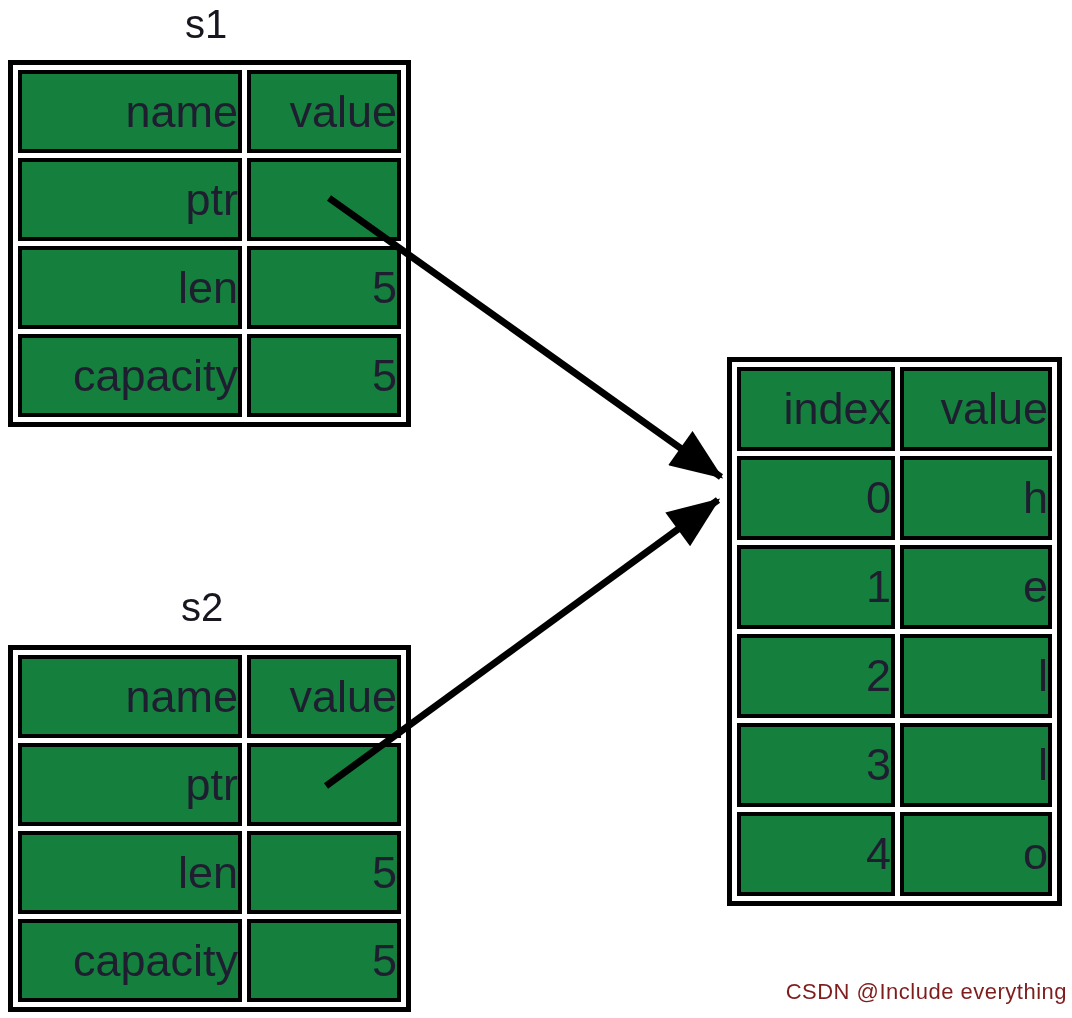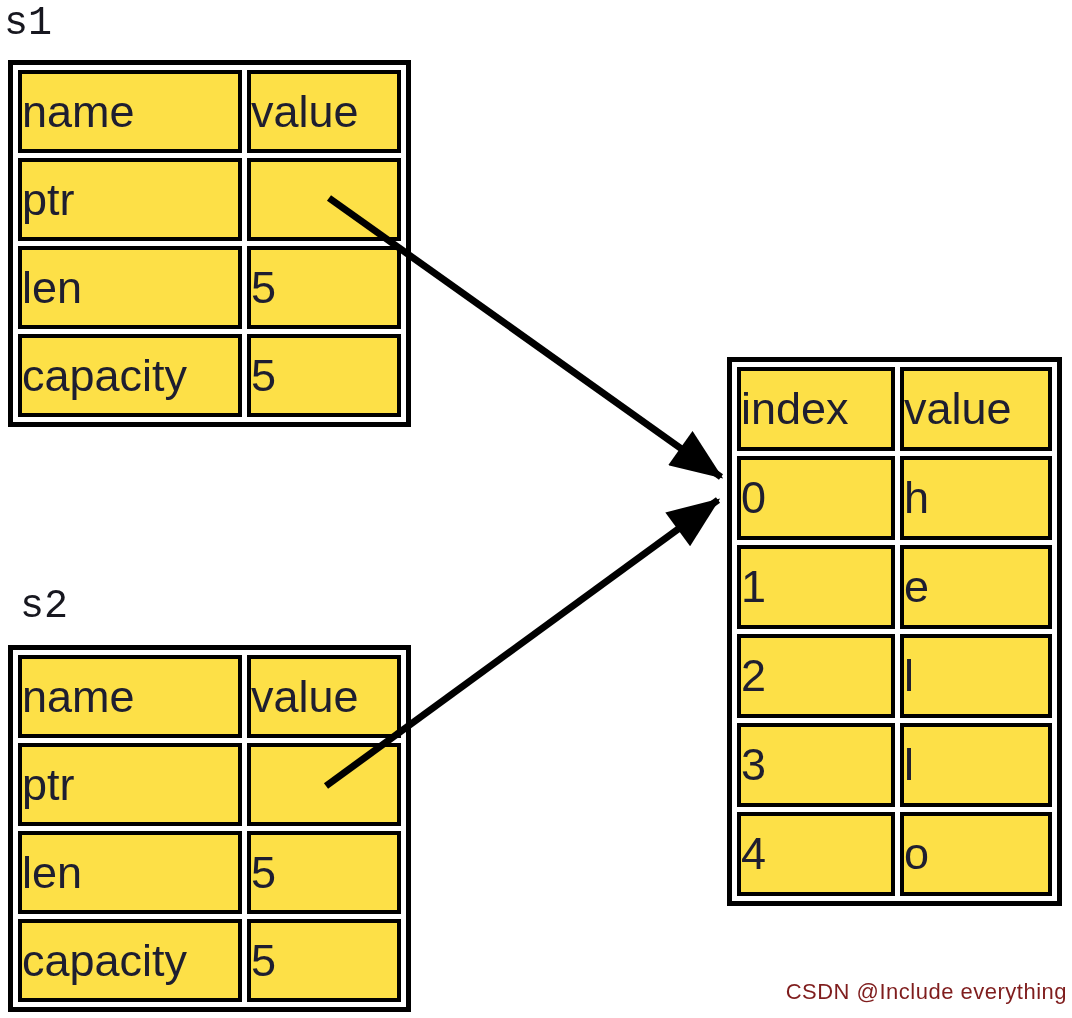"s1" .var-label { font-family: Liberation Mono, monospace -> Liberation Sans, sans-serif; text-align: left -> center }
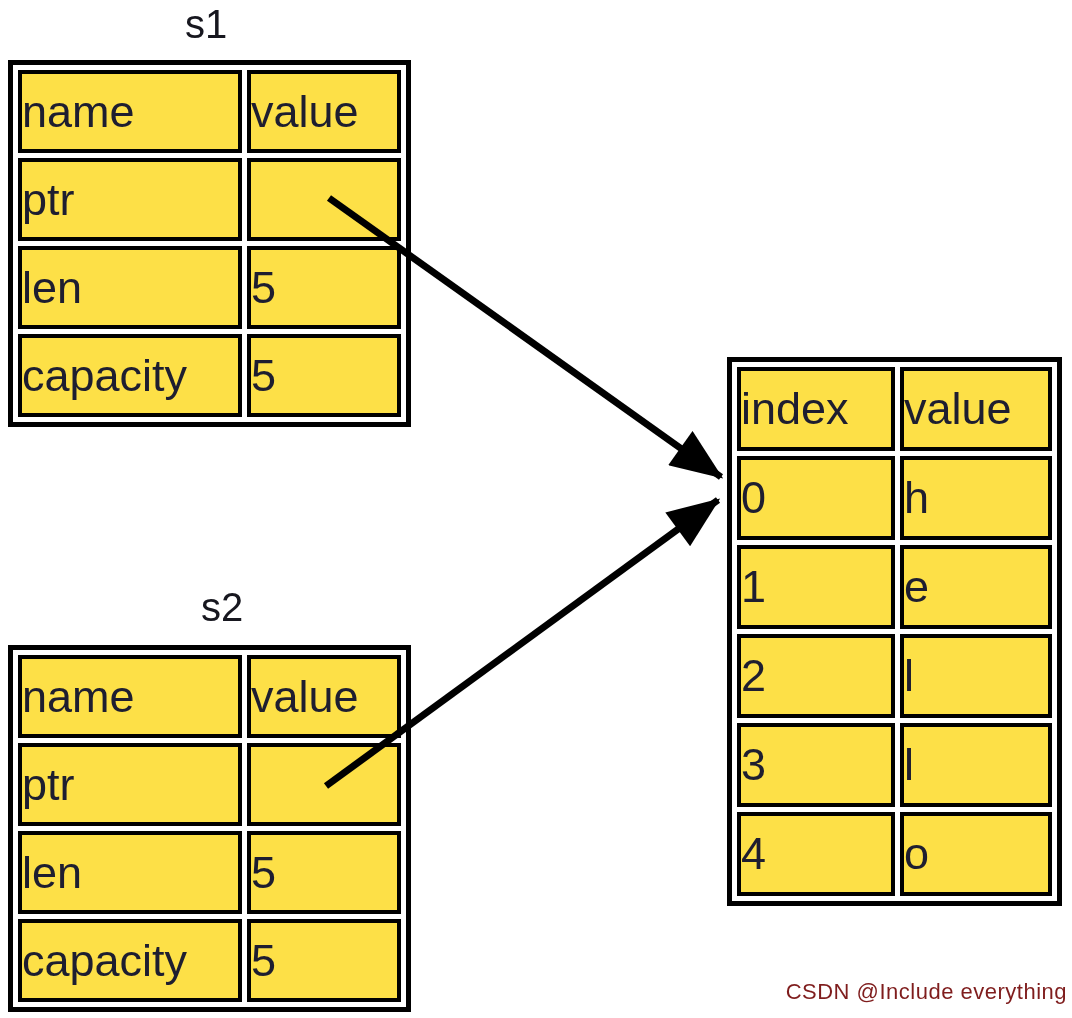"name" table.mem td { background: #fde047 -> #15803d; text-align: left -> right }
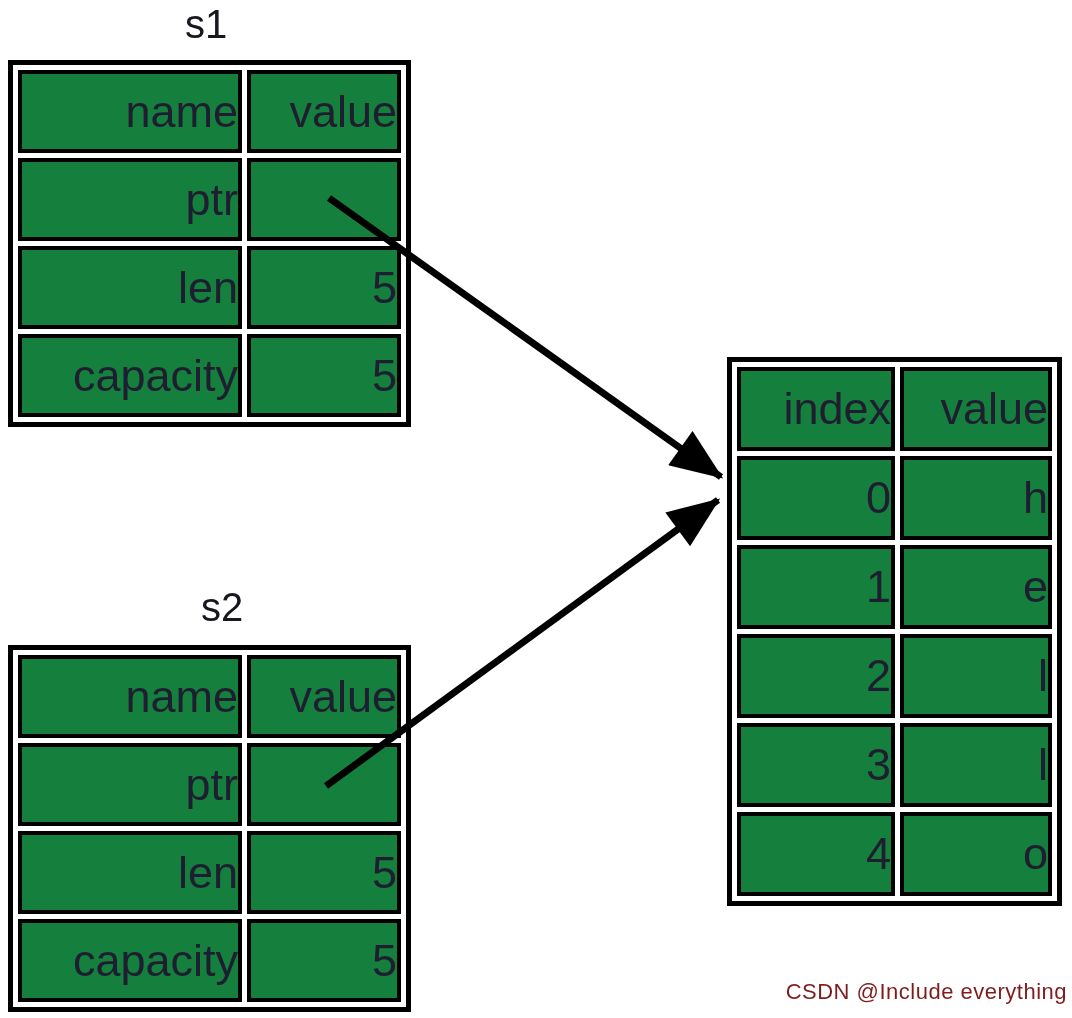"s2" div.var-label { left: 20px -> 0 }
